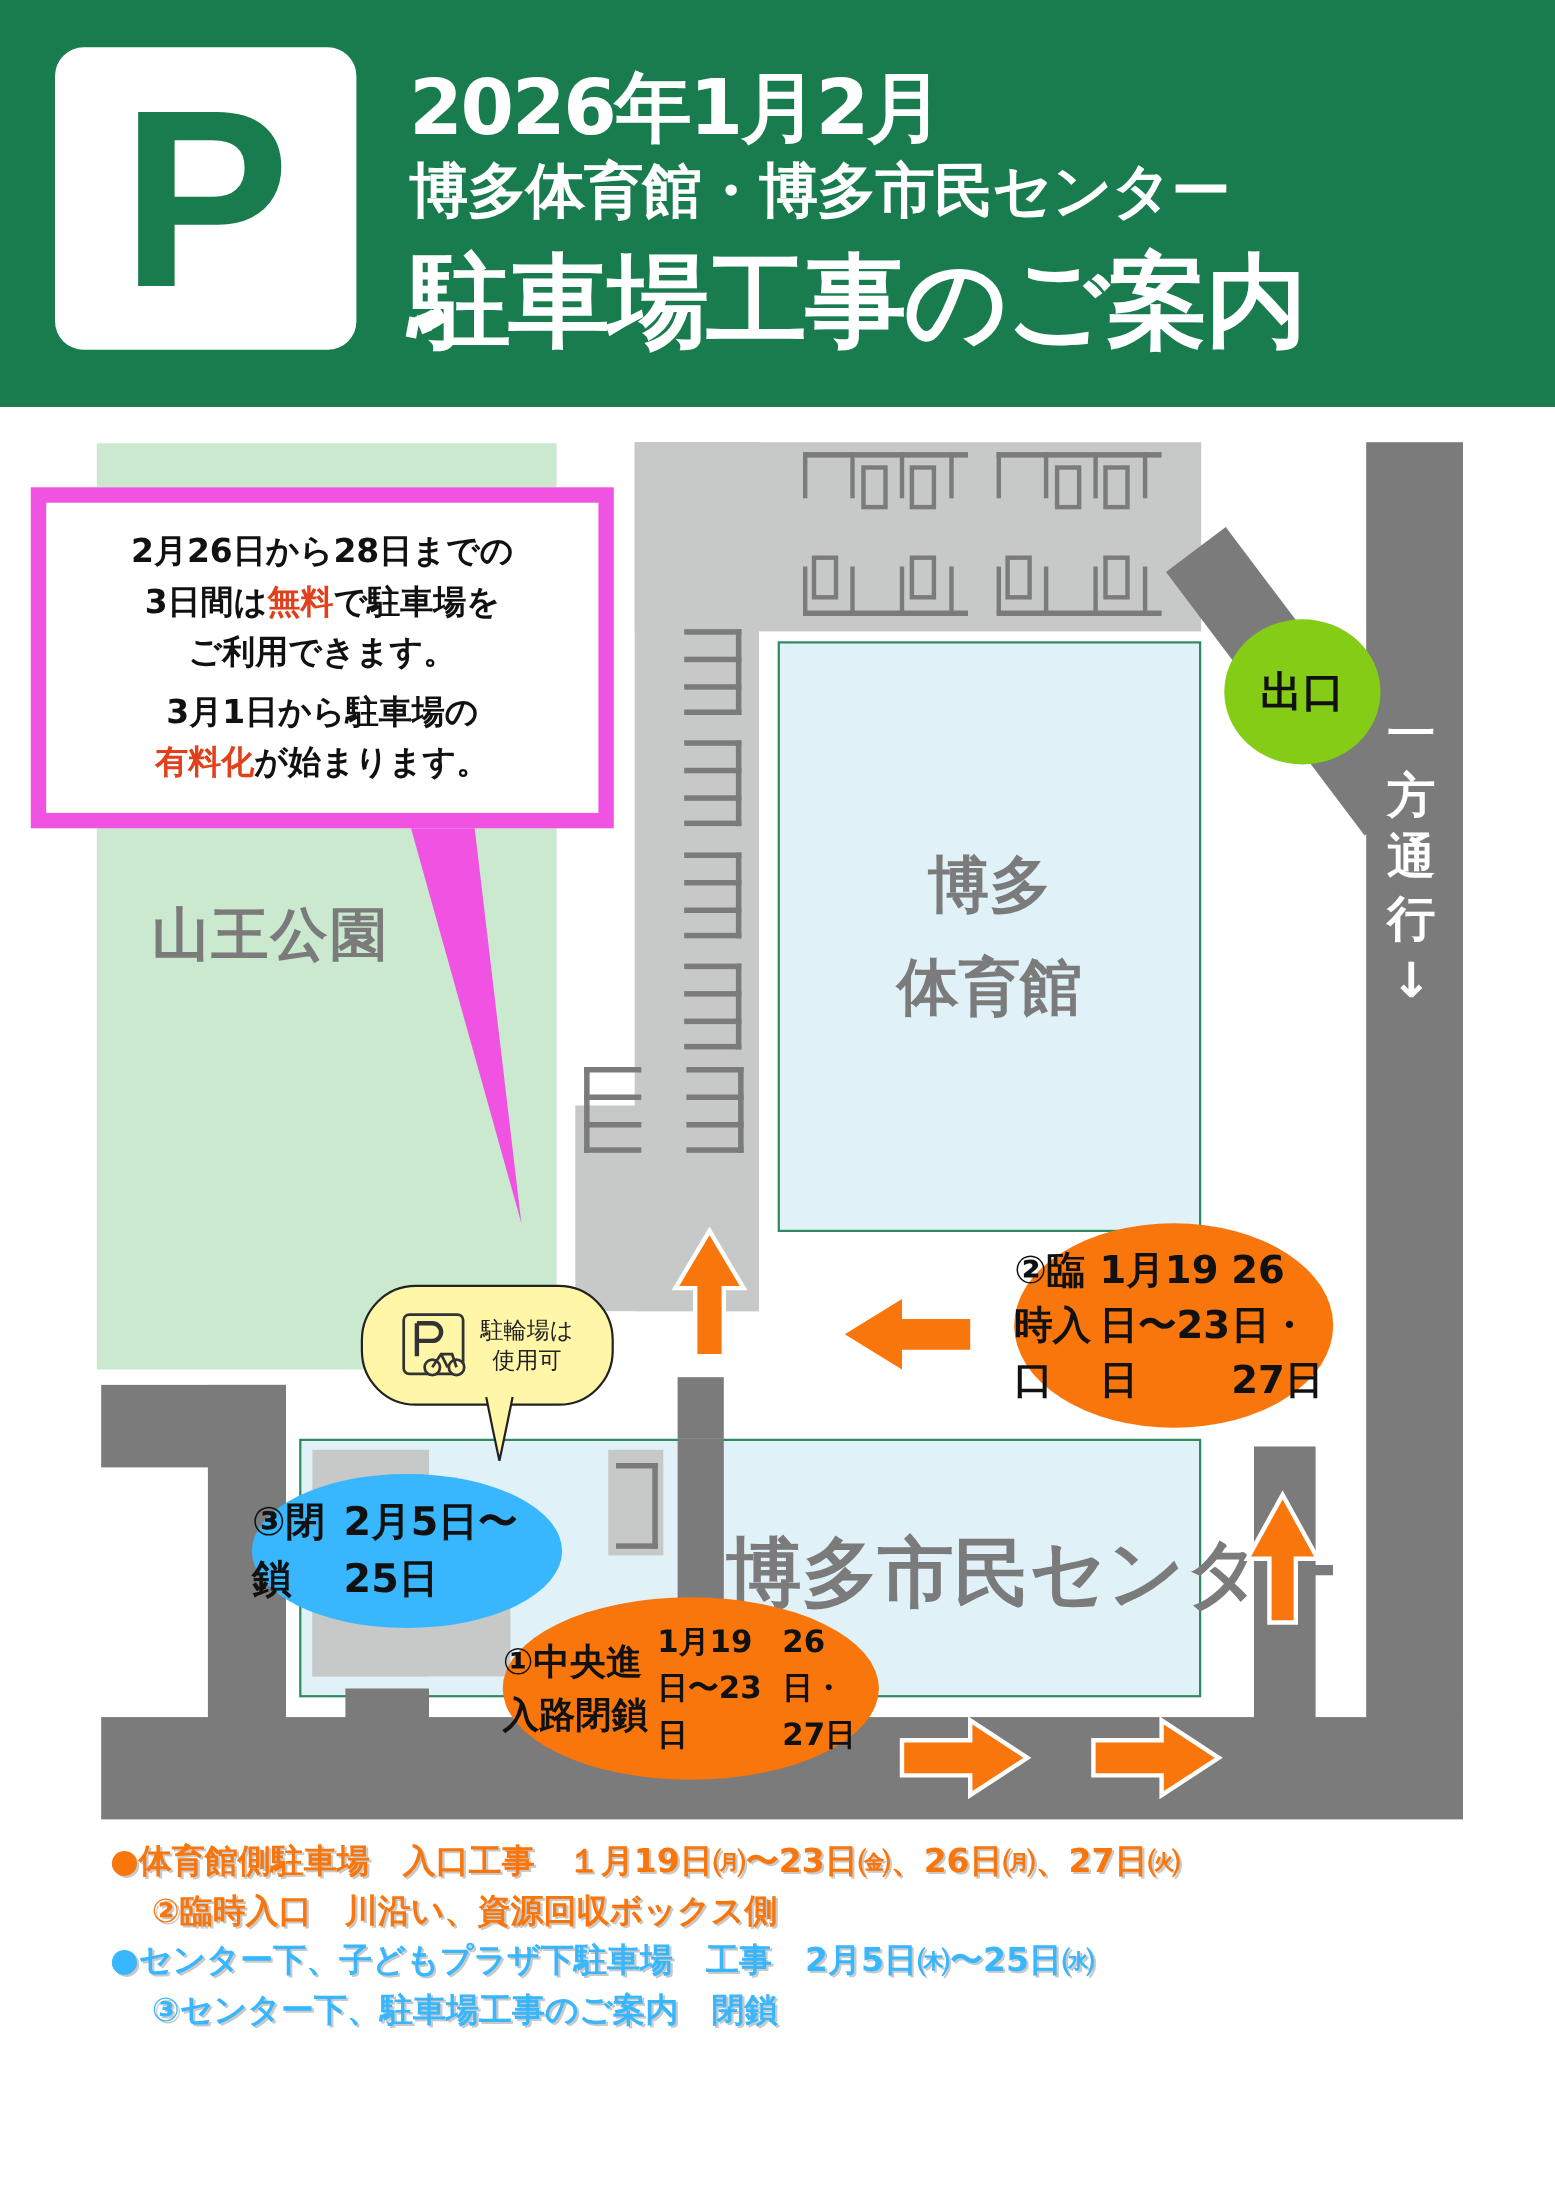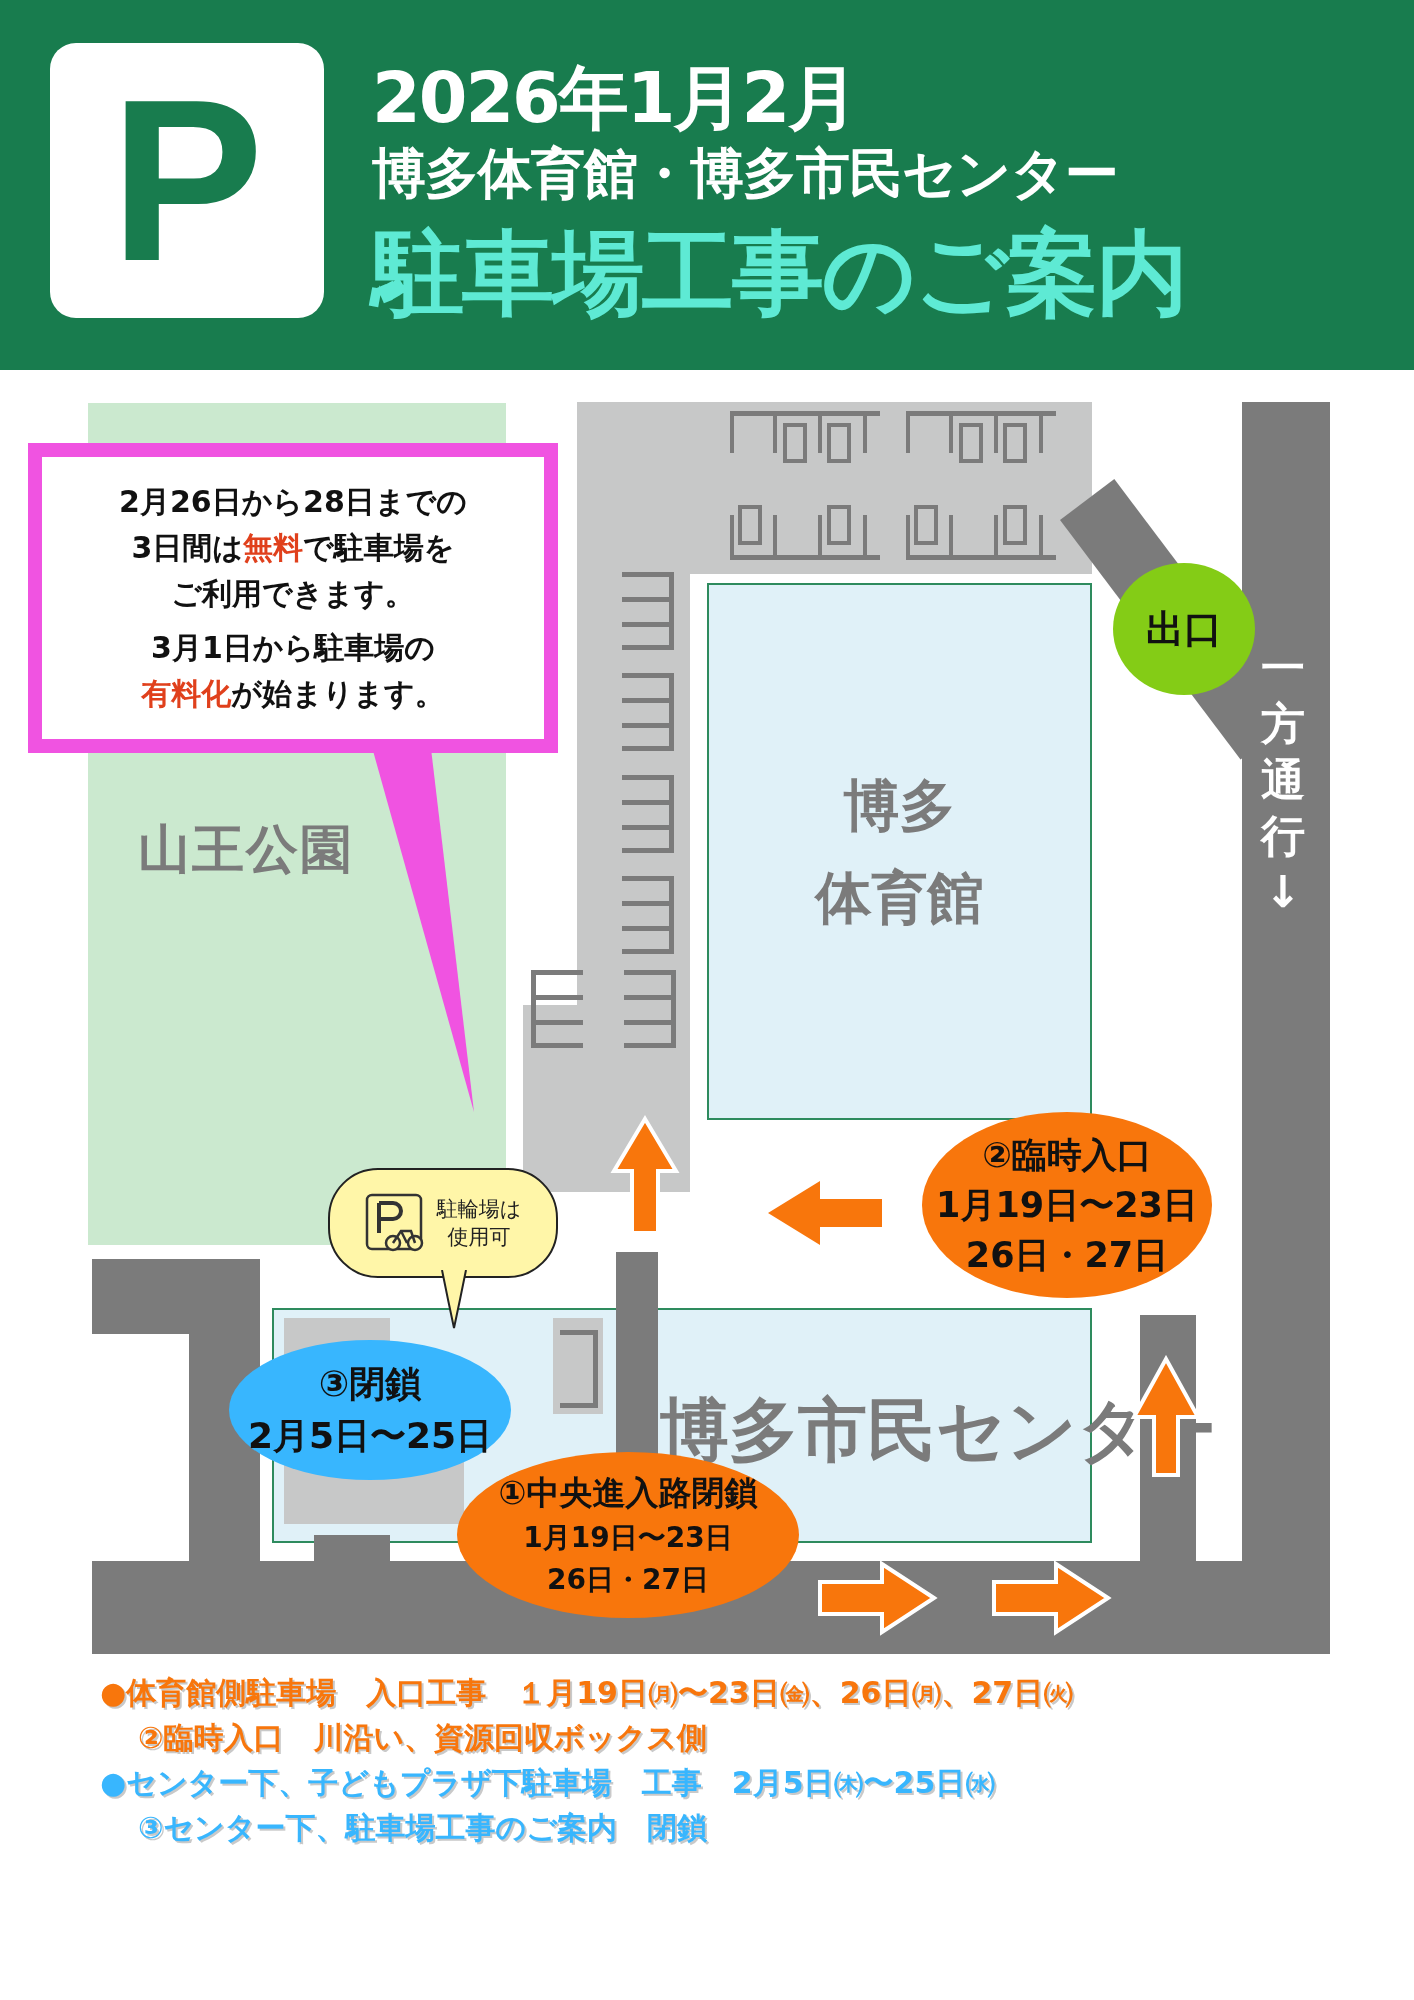"駐車場工事のご案内" .title3 { color: #5eead4 -> #ffffff }
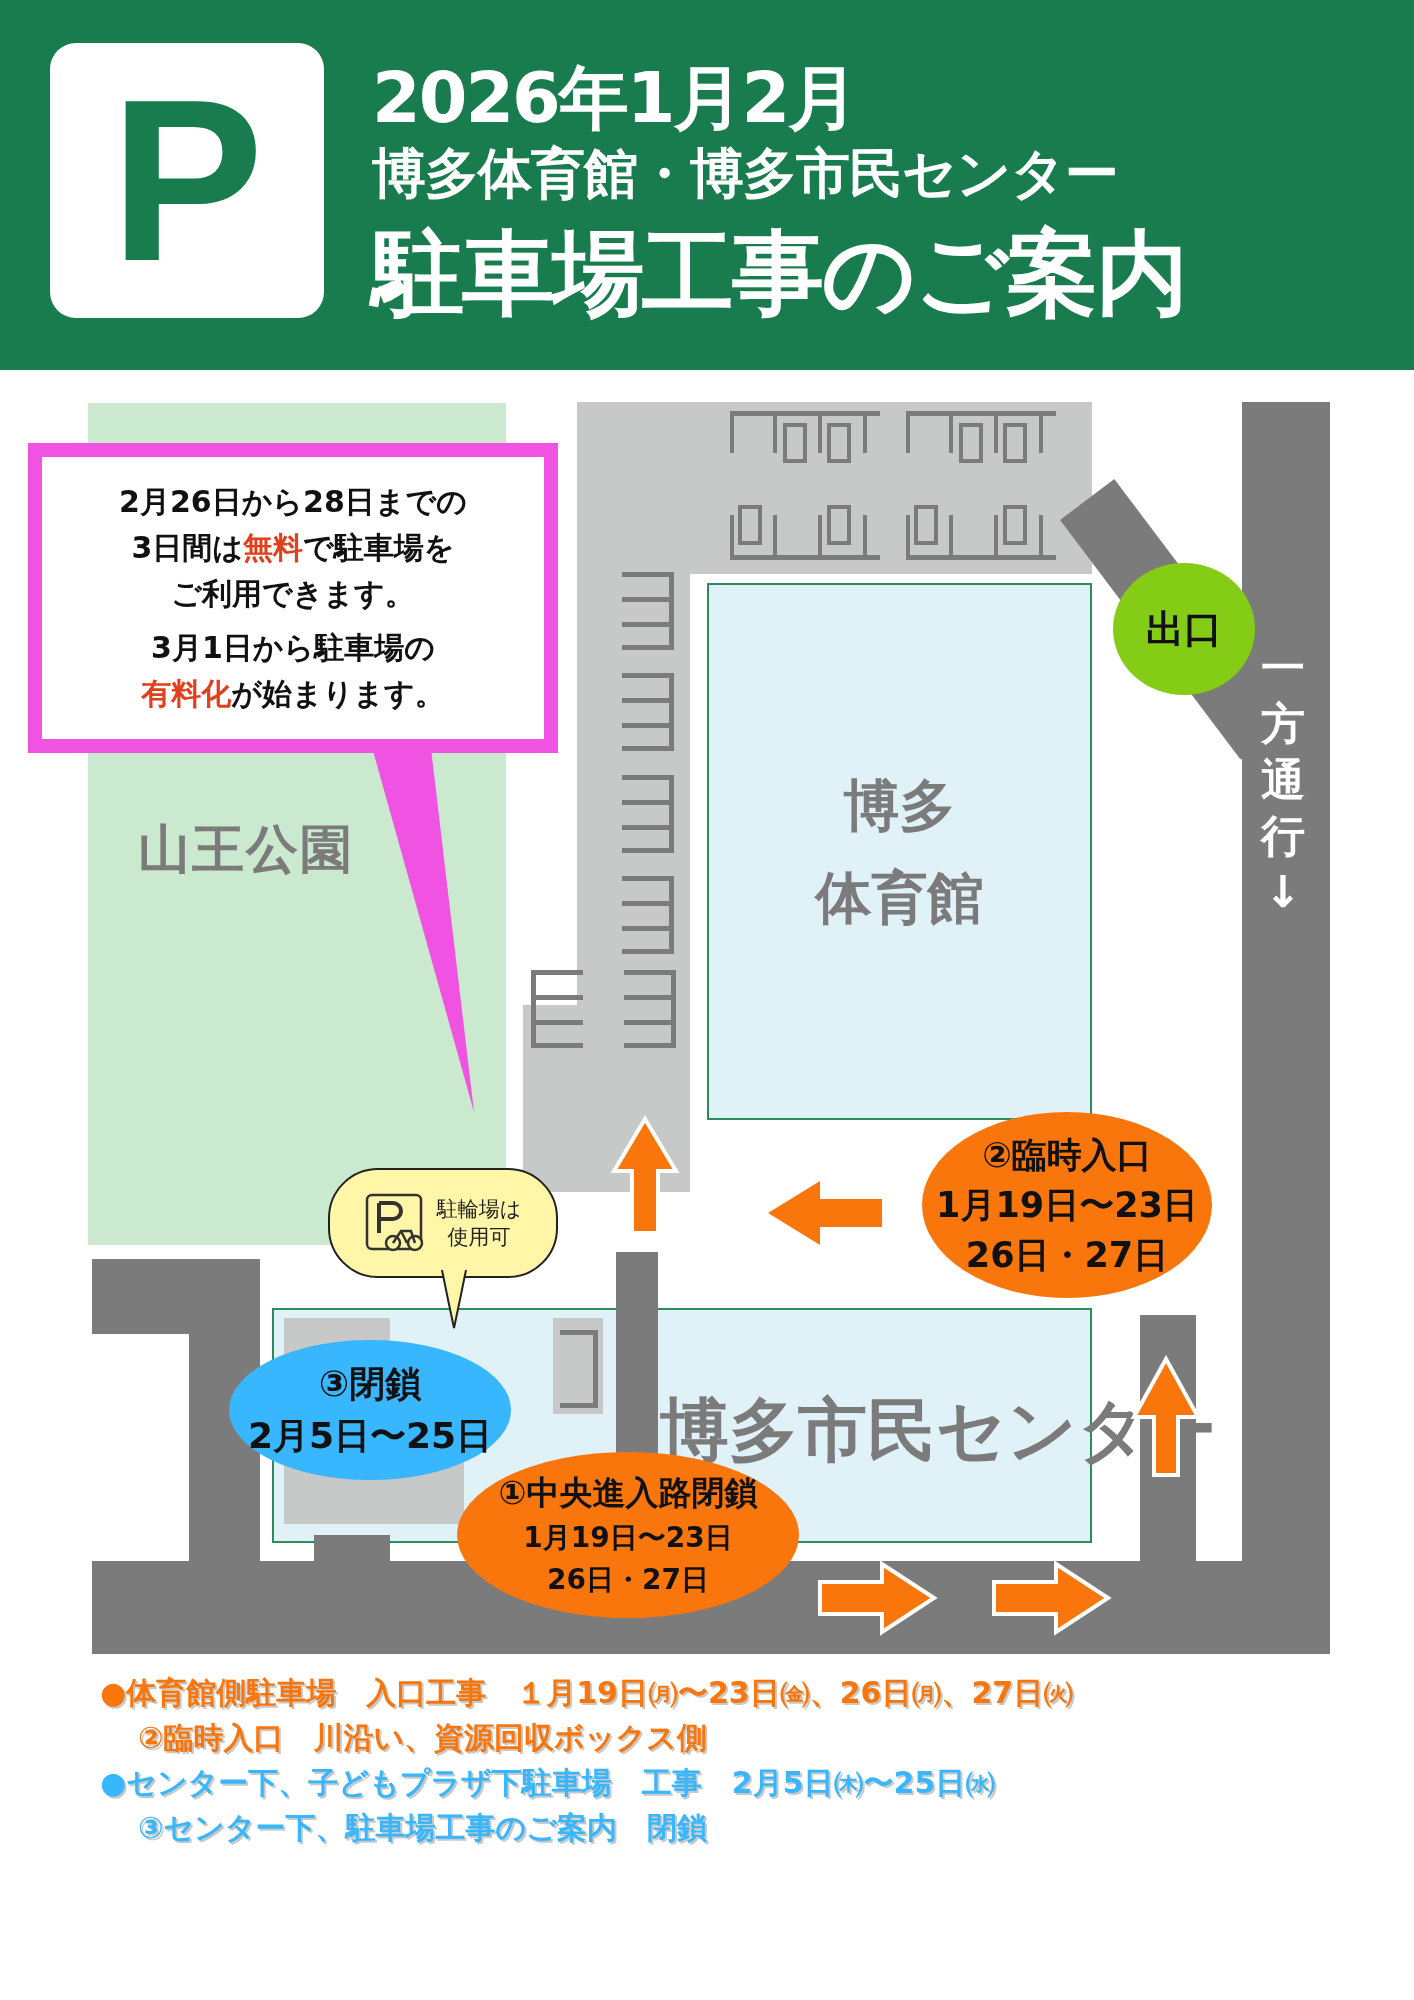"②臨時入口" .ellipse { flex-direction: column -> row }
